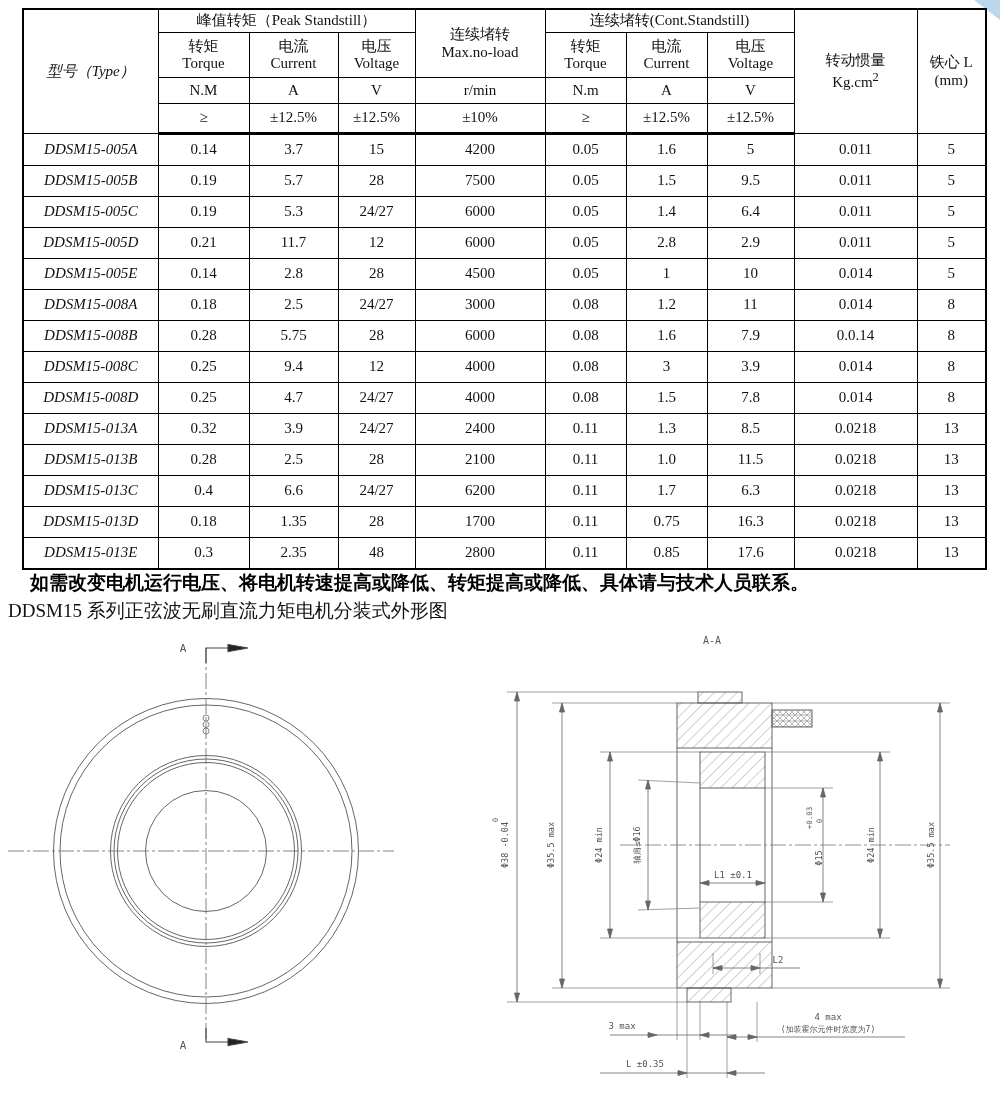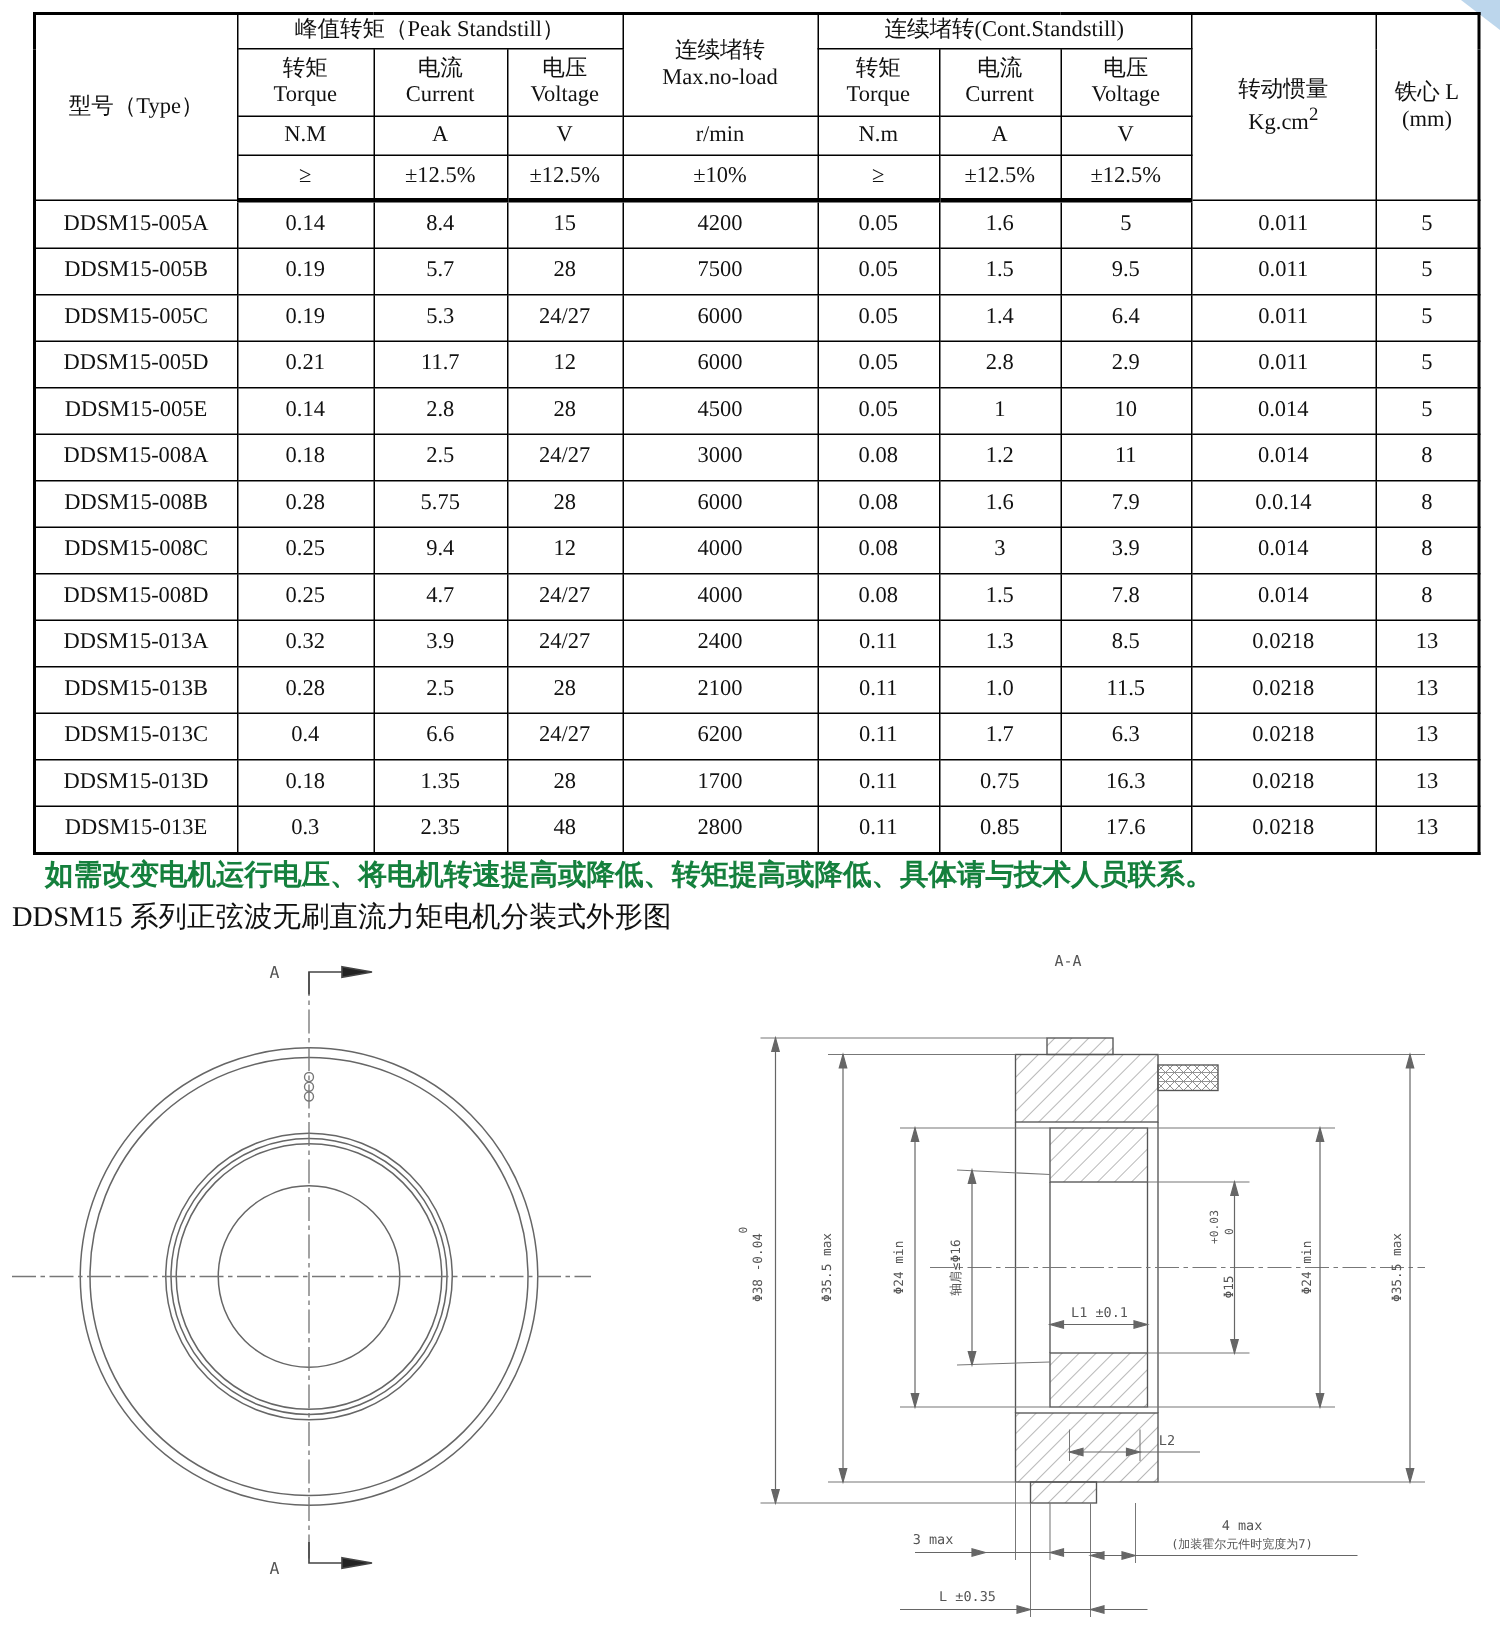"型号（Type）" td.model { font-style: none -> italic }
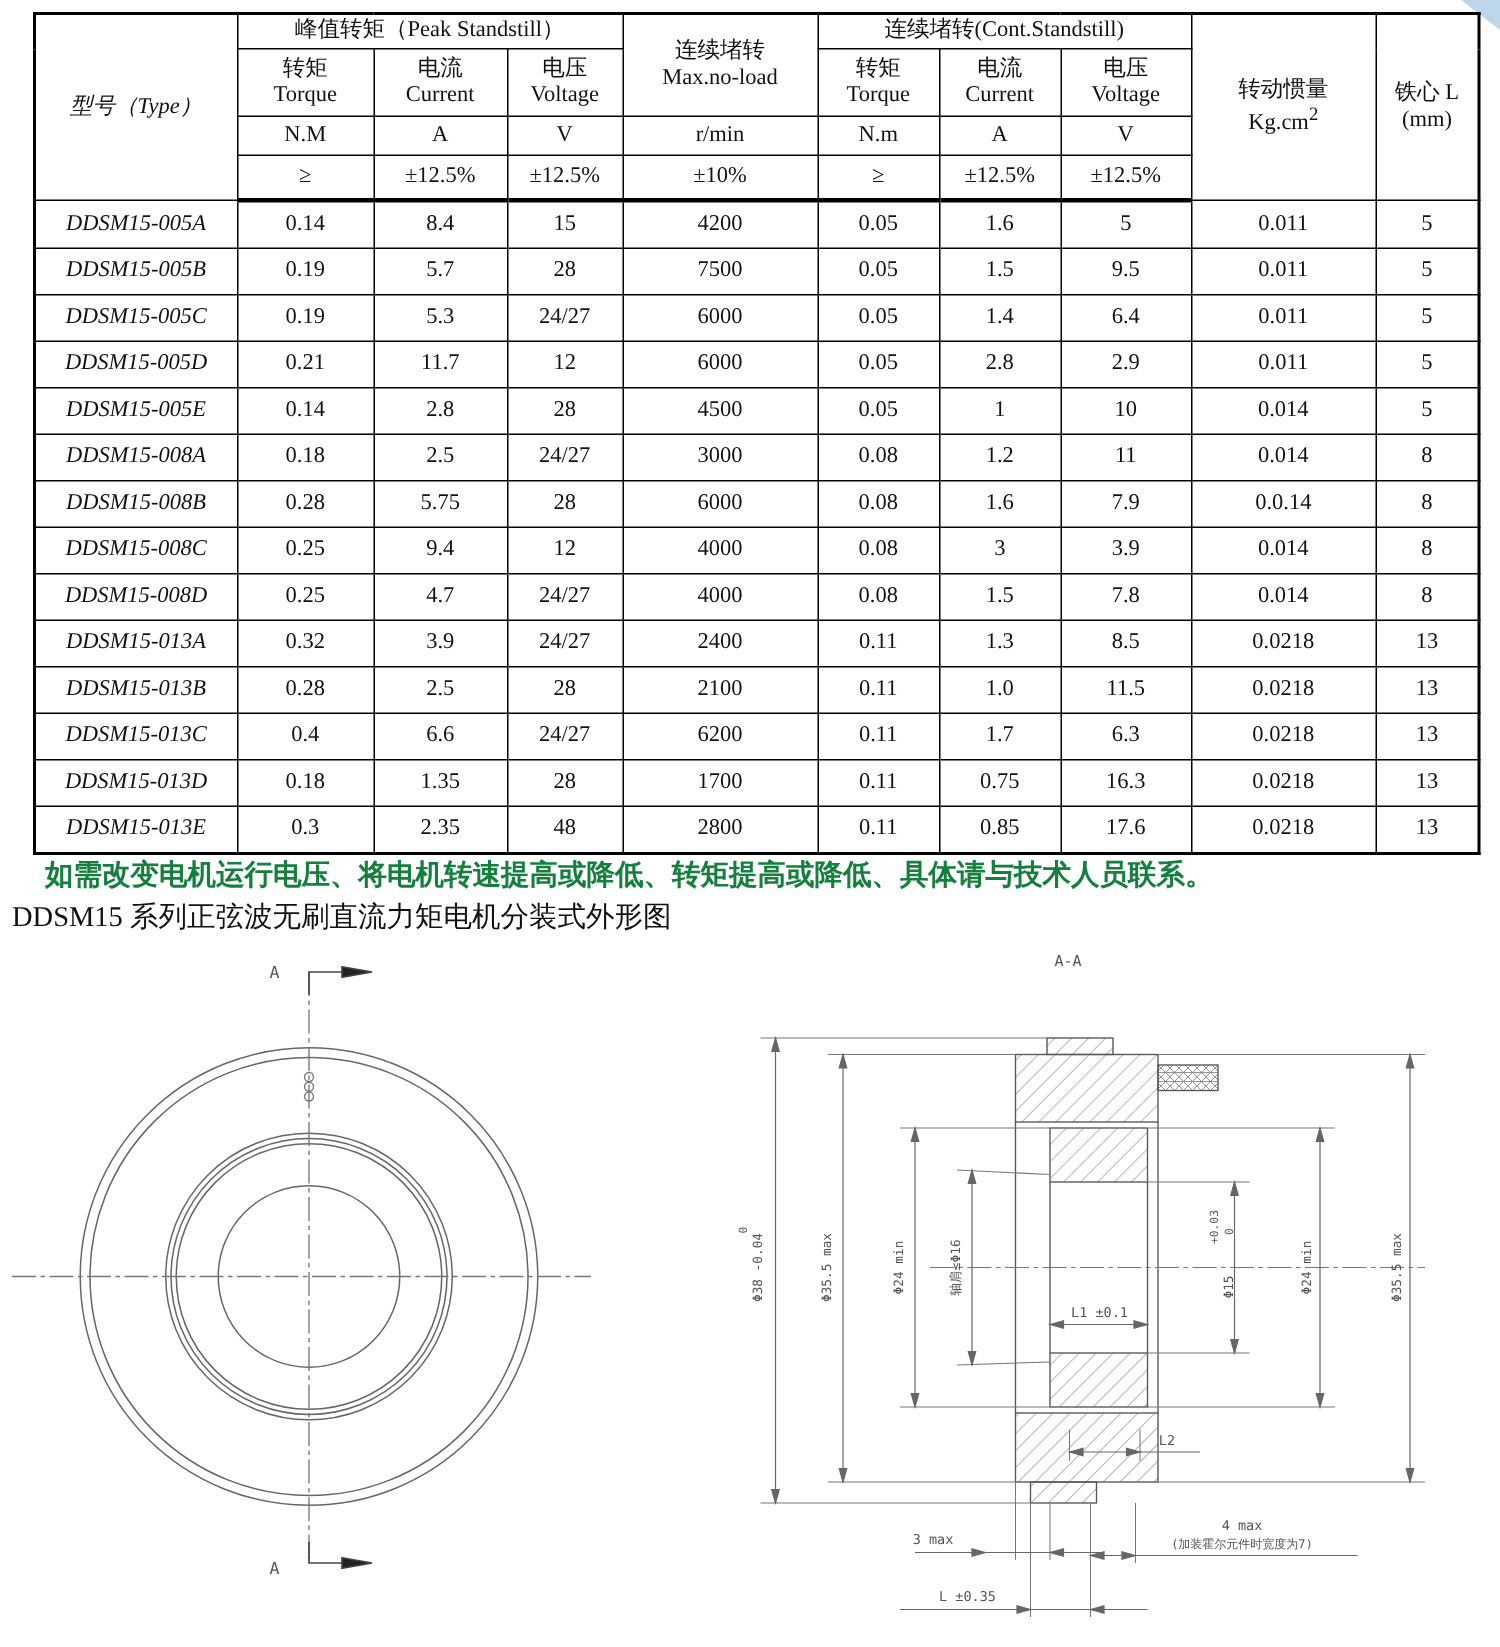"8.4" td { text: 8.4 -> 3.7 }
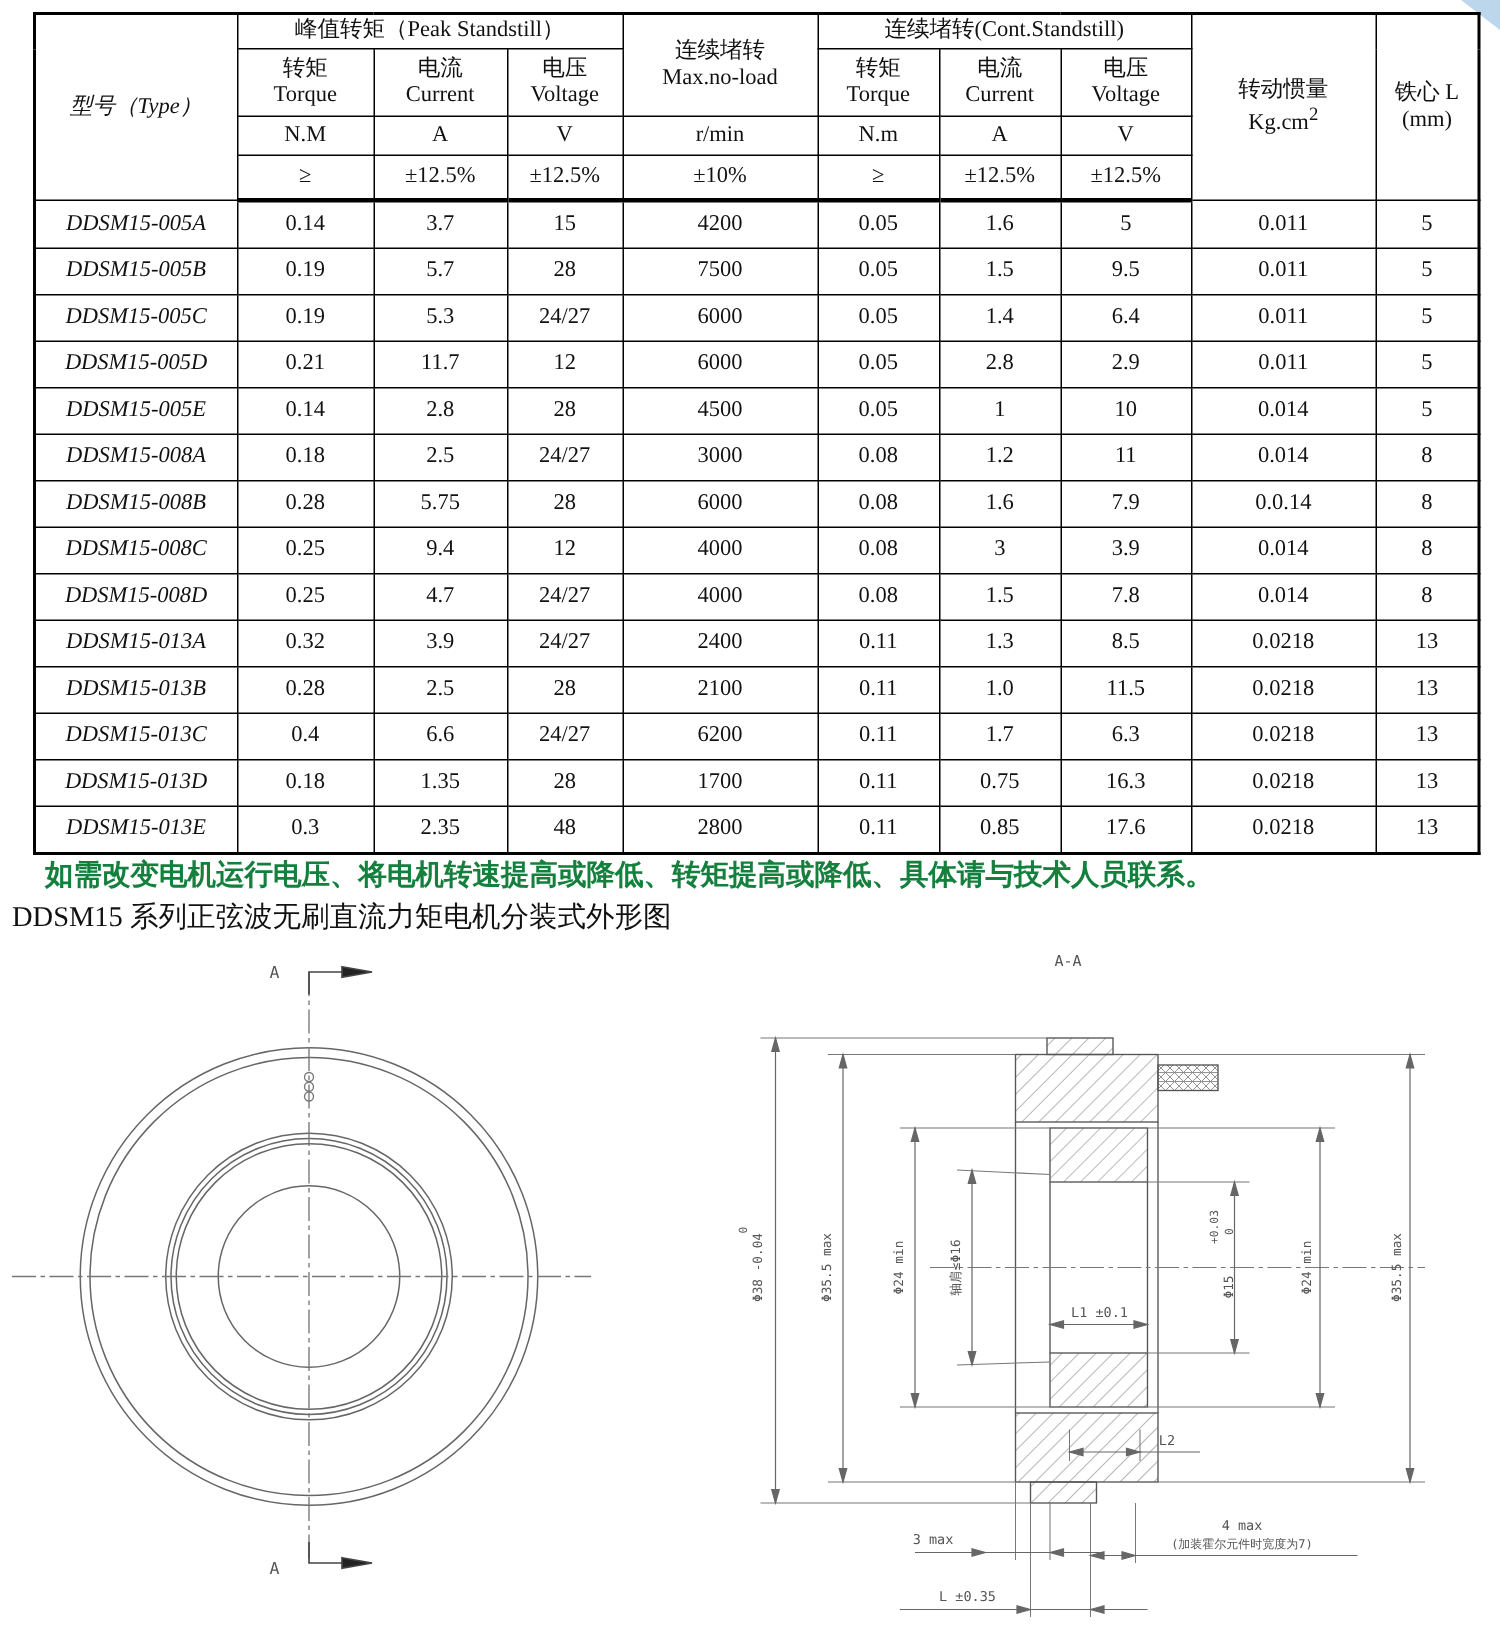"如需改变电机运行电压、将电机转速提高或降低、转矩提高或降低、具体请与技术人员联系" .red-note { color: #15803d -> #000000 }
